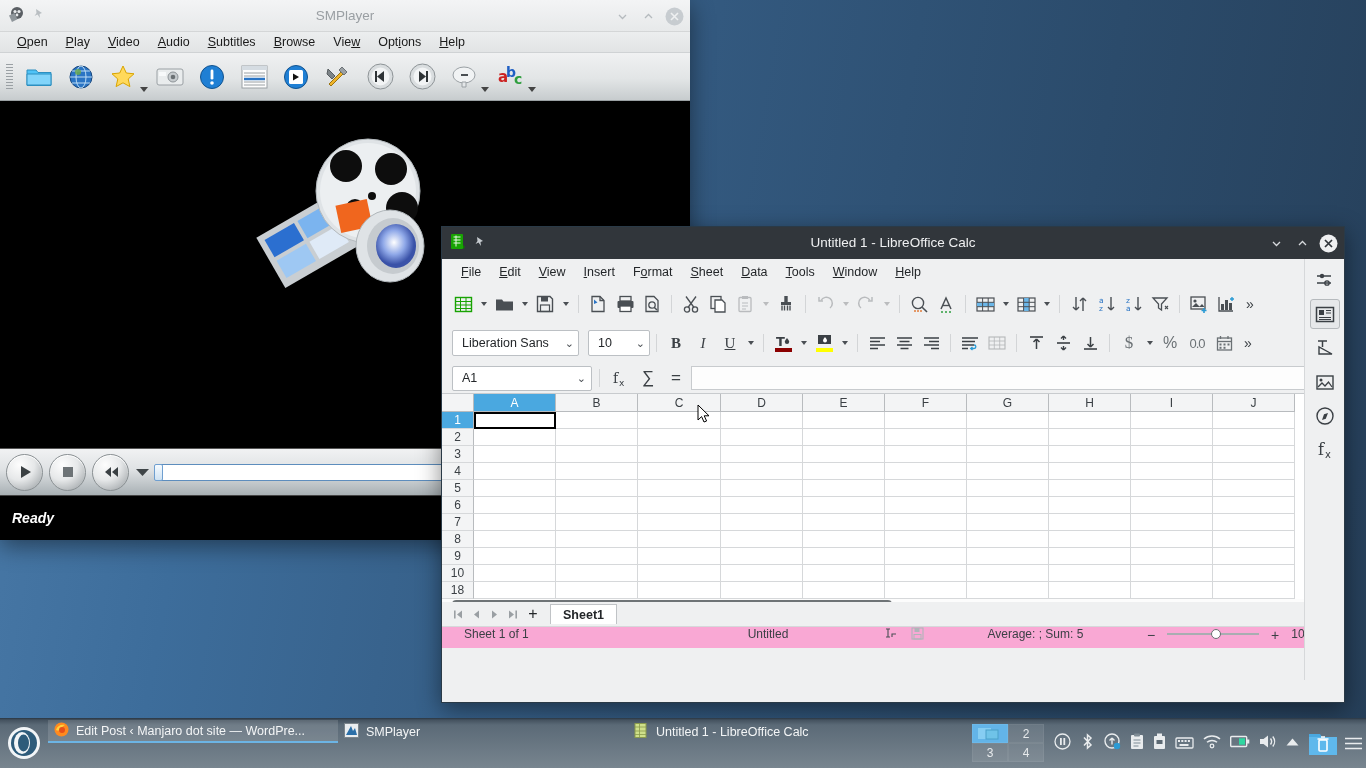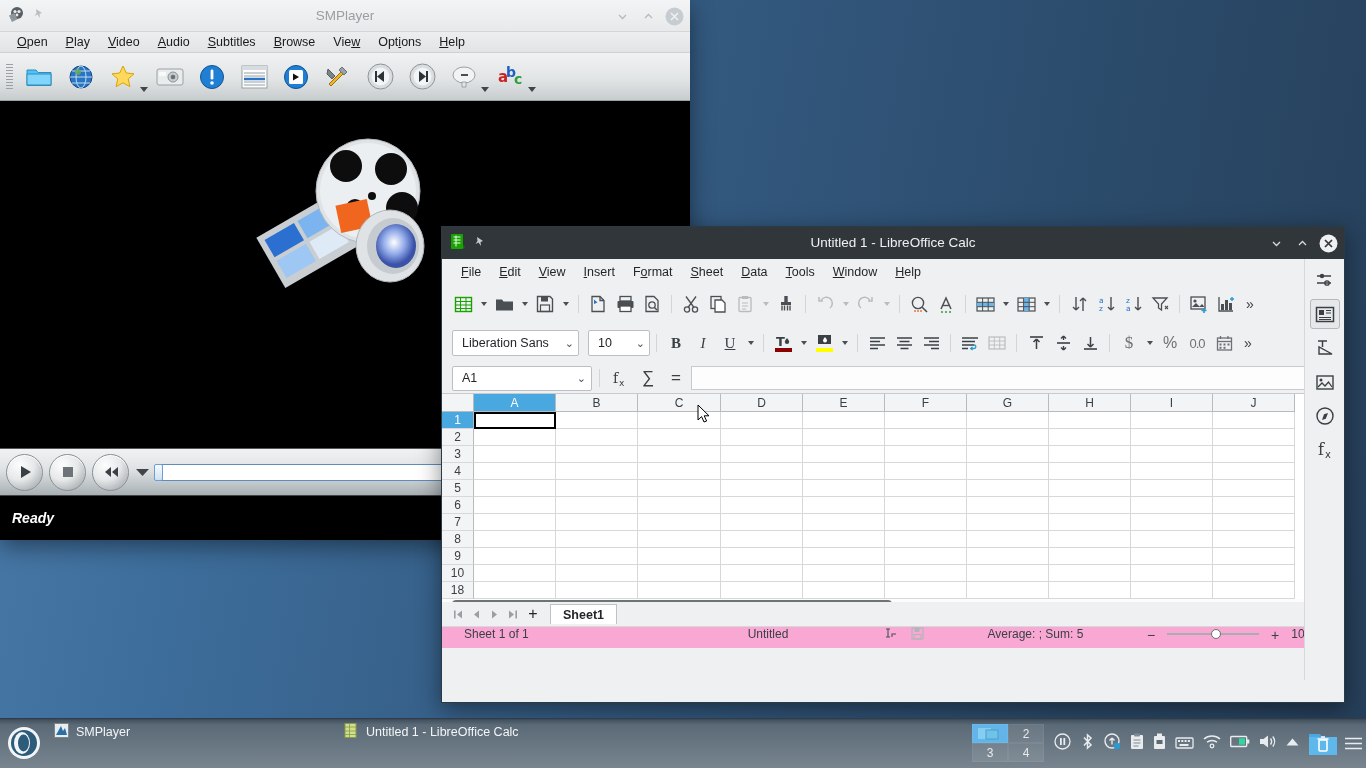"Edit Post ‹ Manjaro dot" div.task { html: none -> <div> <span> <svg> <circle></circle> <path></path> <circle></circle> </svg> </span> <span>Edit Post ‹ Manjaro dot site — WordPre...</span> </div> }
